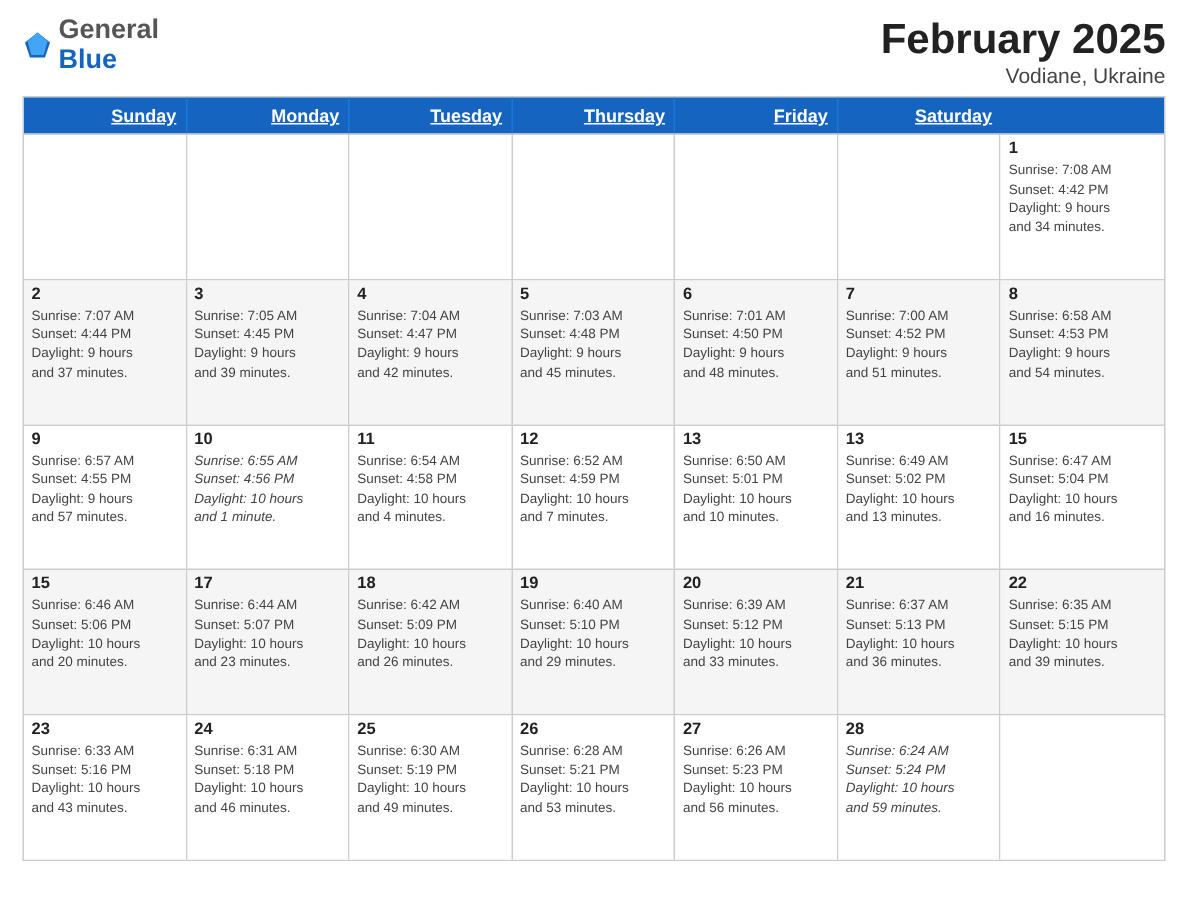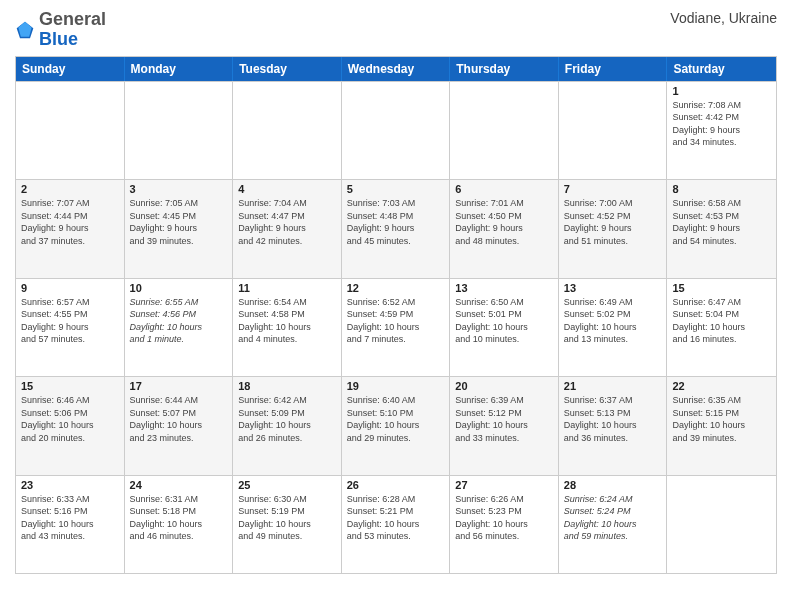"February 2025" div.month-title { html: none -> <div>February 2025</div> }
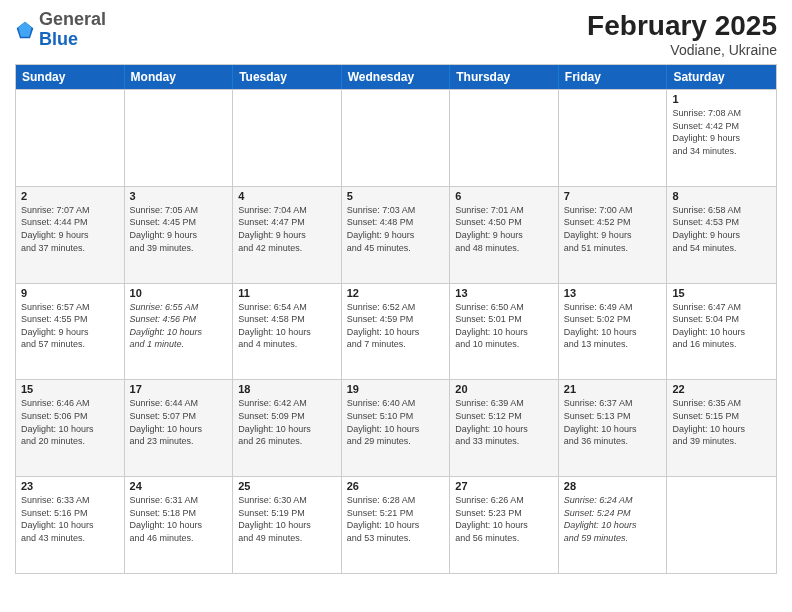"Sunday" .cal-header-cell { text-align: left -> right; text-decoration: none -> underline }
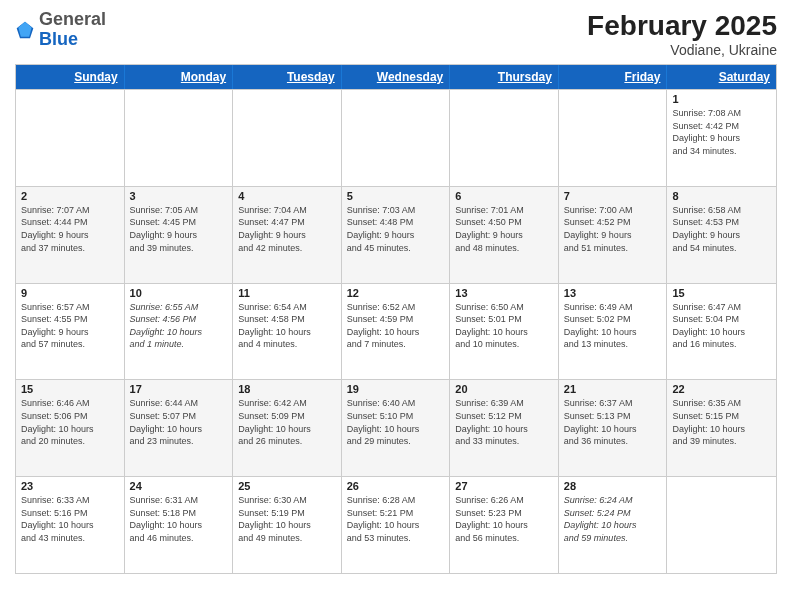"Wednesday" div.cal-header-cell { html: <div>Wednesday</div> -> none }
